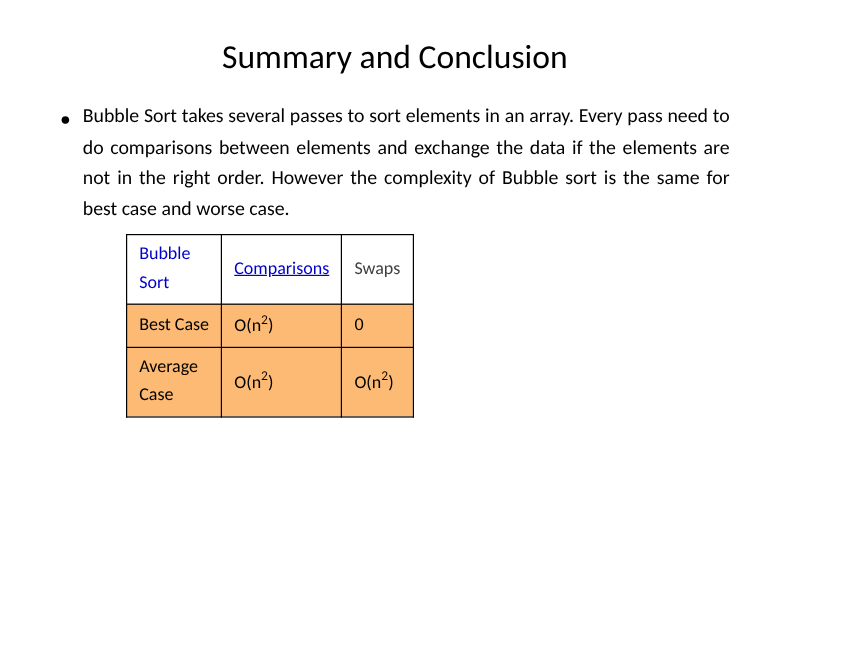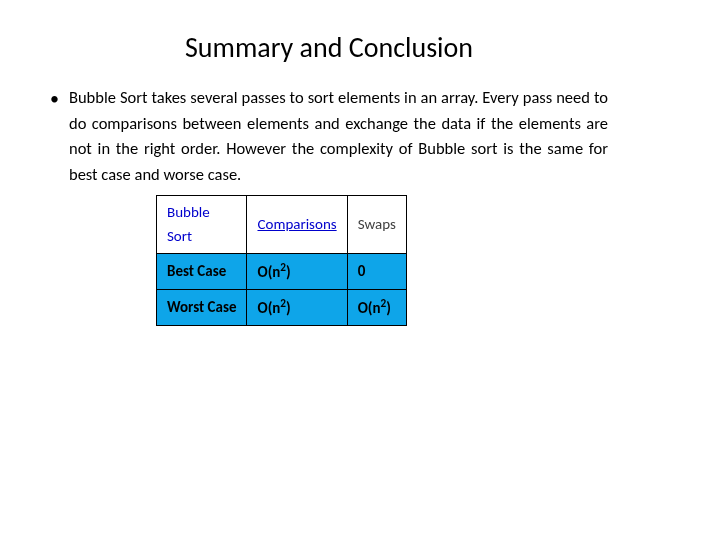"Bubble" .table-container { margin-left: 87px -> 36px }
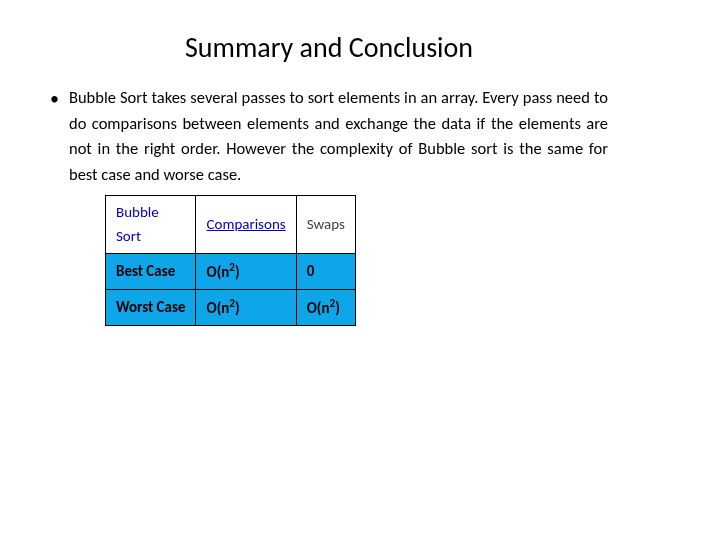"Best Case" .data-row td { background: #0ea5e9 -> #fdba74; font-weight: bold -> none }
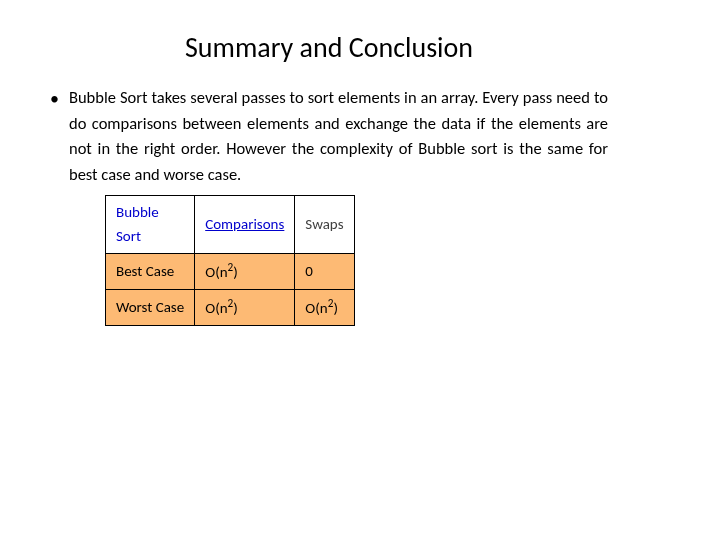"Average" tr.data-row { html: none -> <tr> <td>Average<br>Case</td> <td>O(n<span>2</span>)</td> <td>O(n<span>2</span>)</td> </tr> }
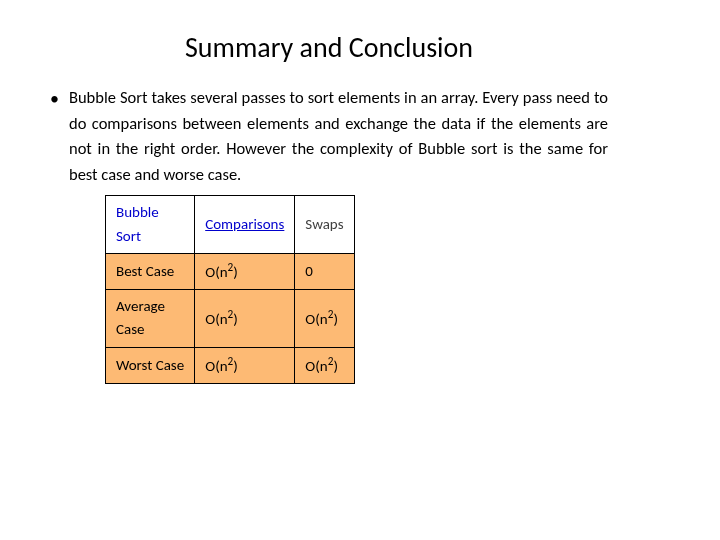"Worst Case" tr.data-row { html: <tr> <td>Worst Case</td> <td>O(n<span>2</span>)</td> <td>O(n<span>2</span>)</td> </tr> -> none }
